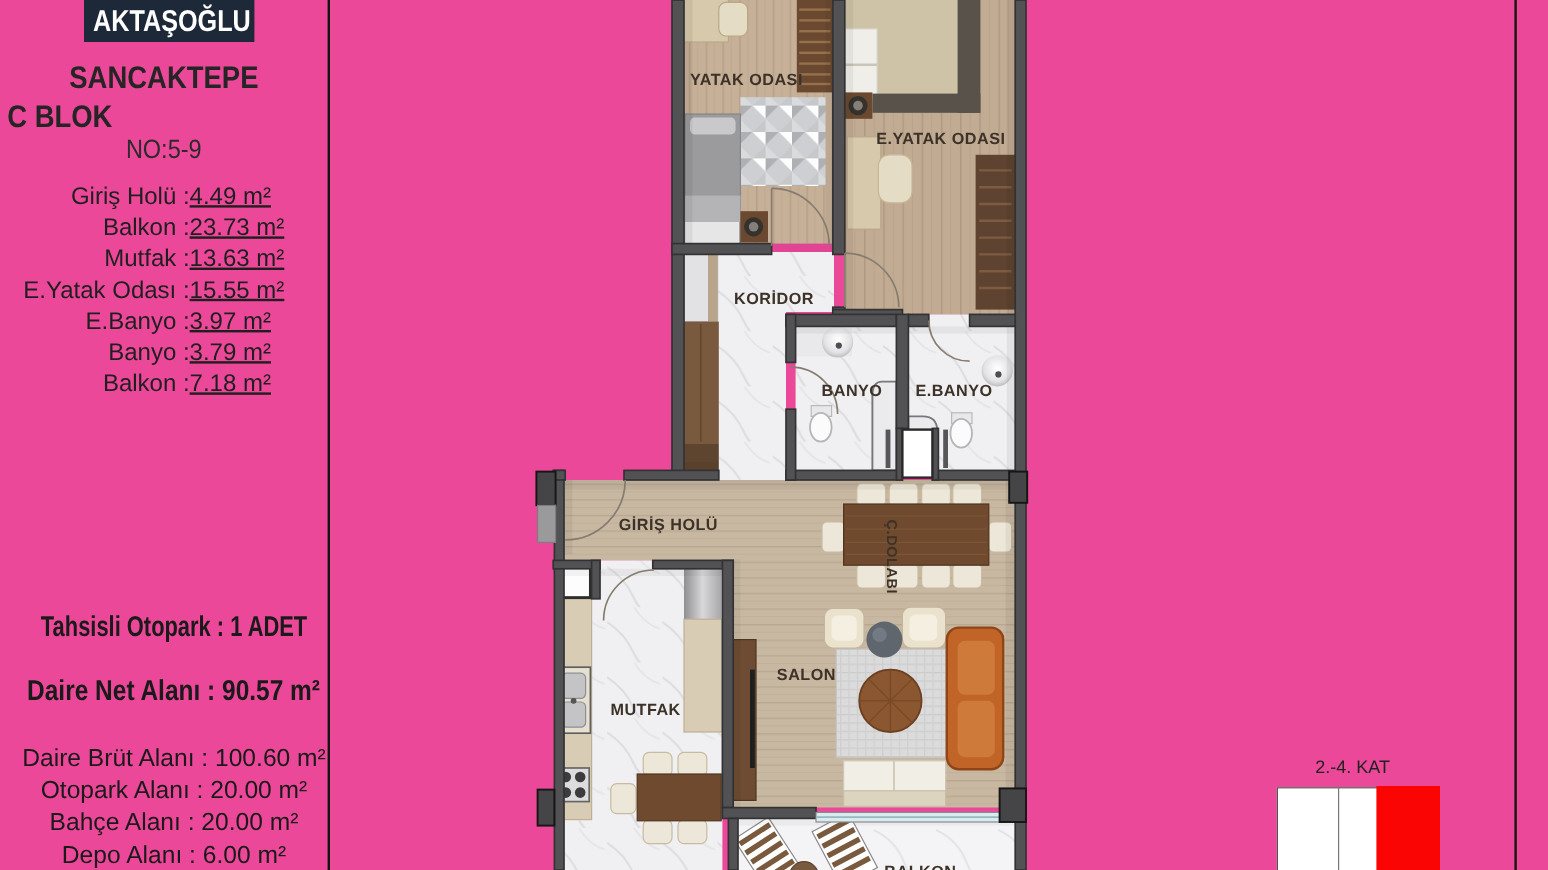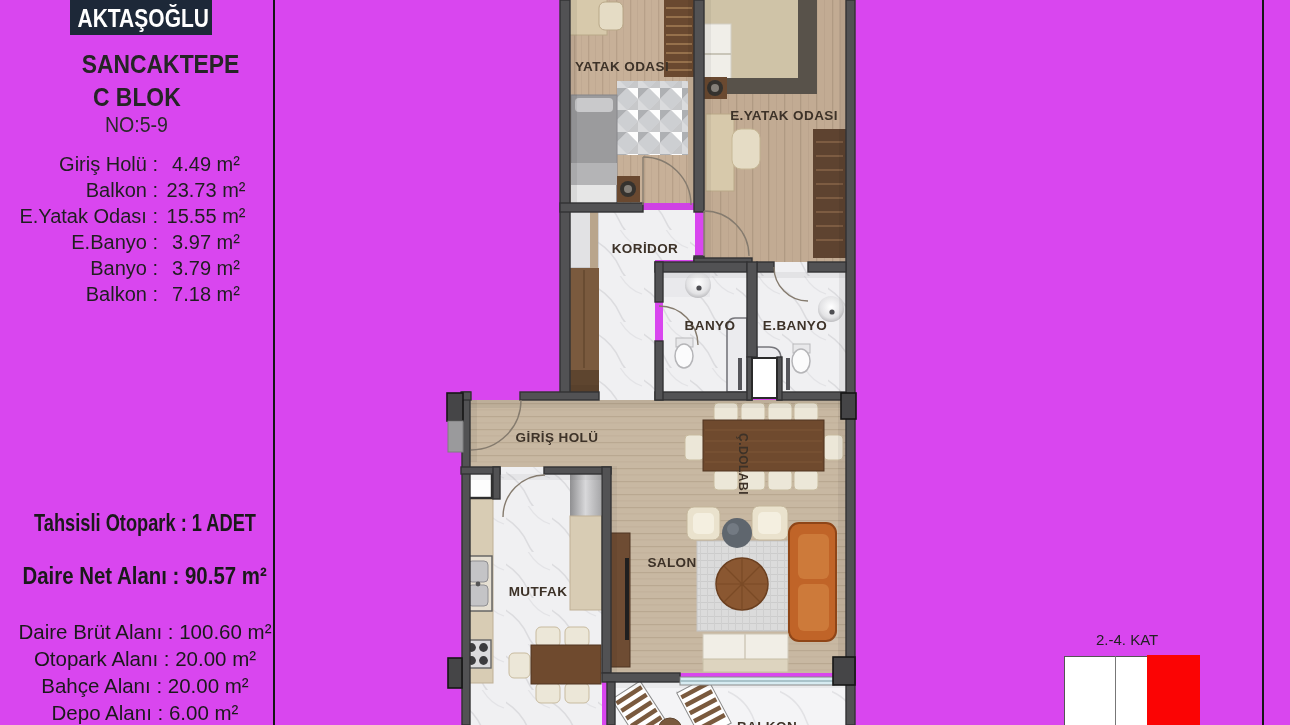"AKTAŞOĞLU" #page { background: #d946ef -> #ec4899 }
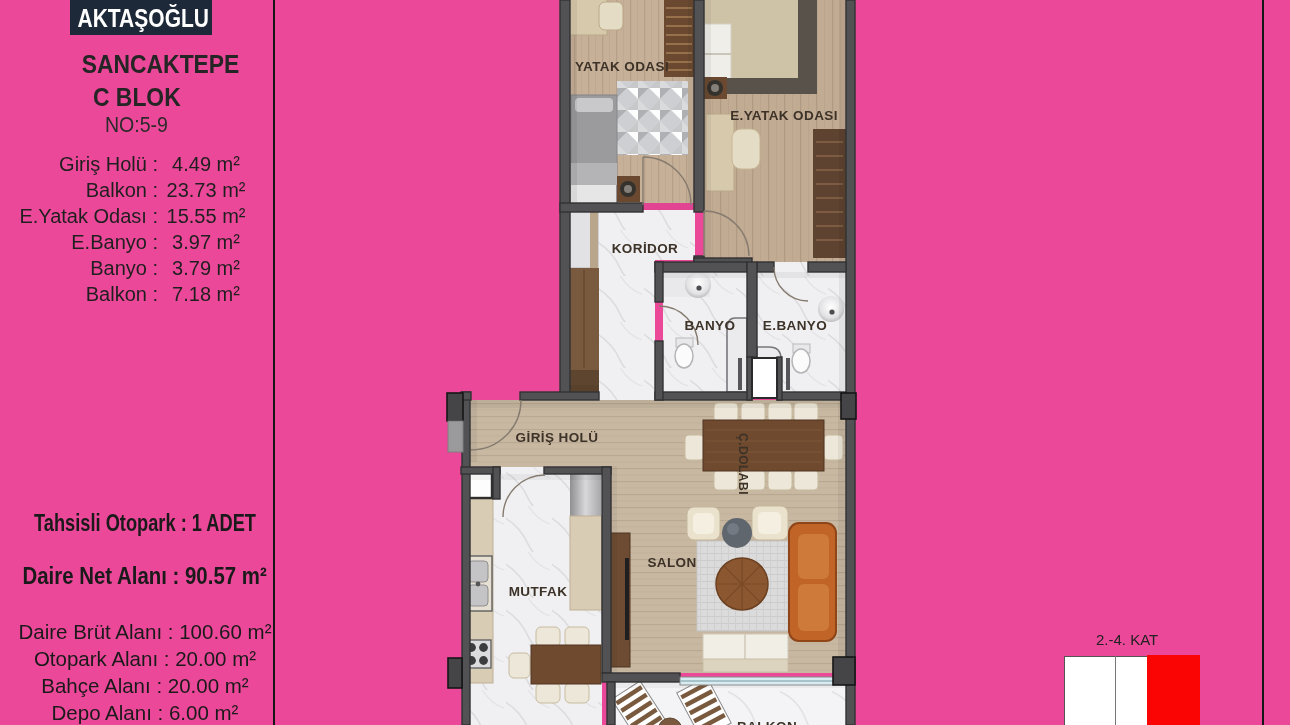"SANCAKTEPE" .h1 { padding-left: 24px -> none }
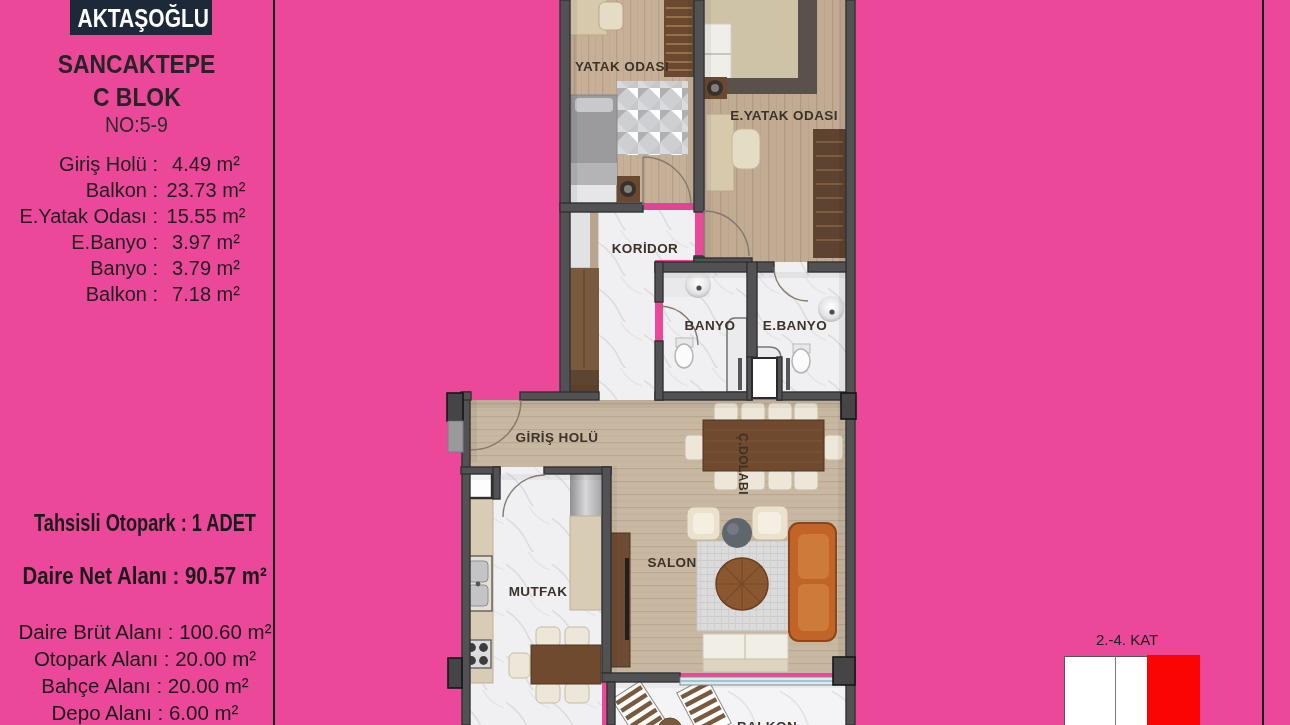"C BLOK" .h2 { text-align: center -> none }
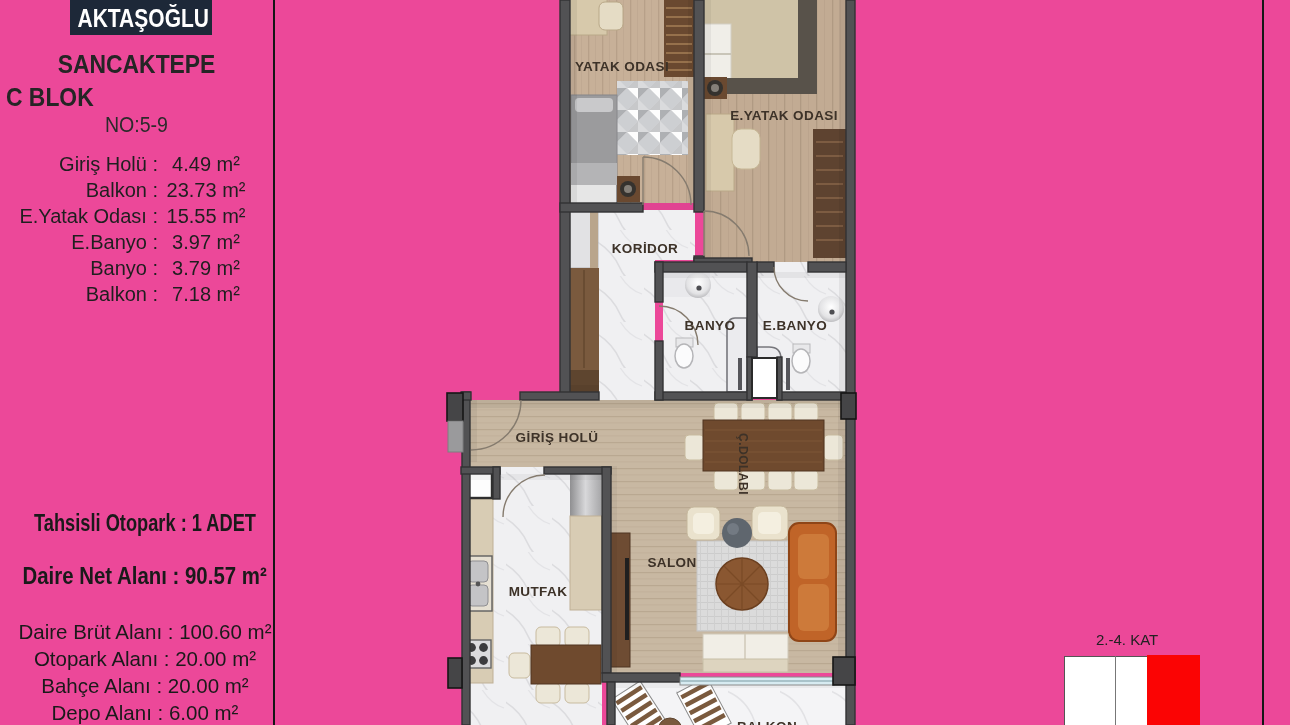"4.49 m²" .val { text-align: center -> left; text-decoration: none -> underline }
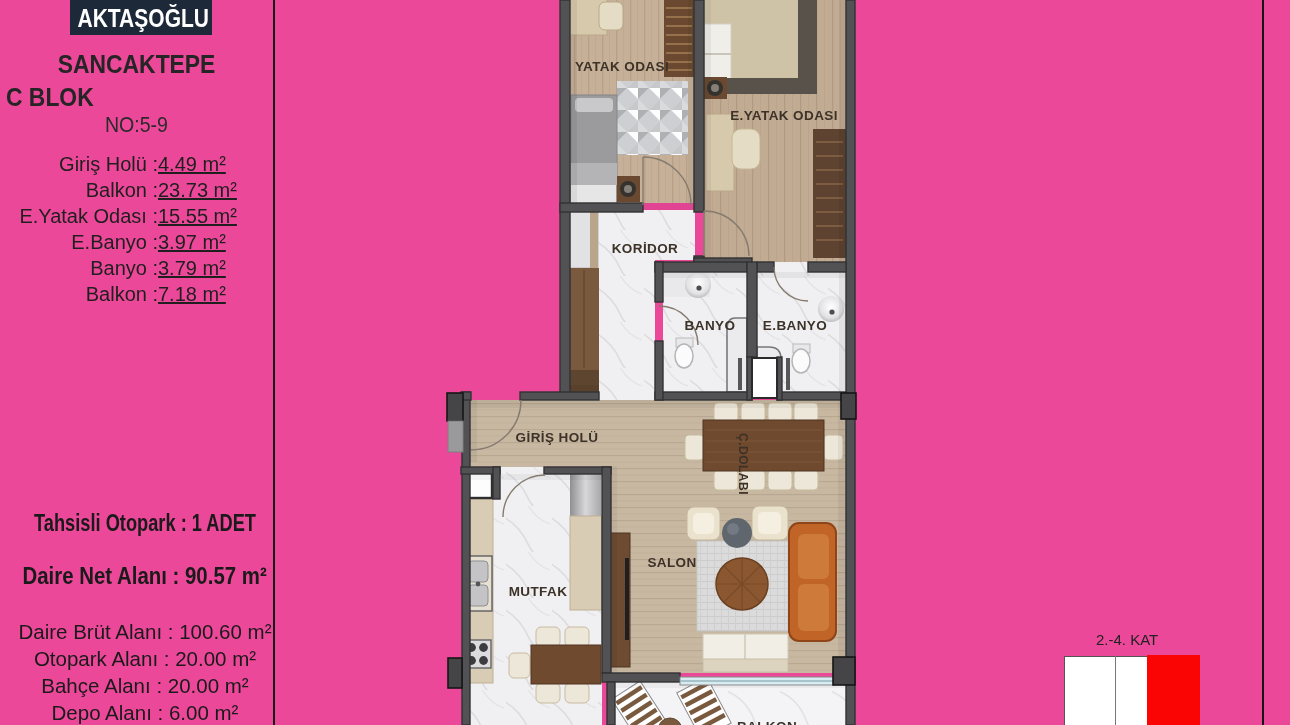"Mutfak :" div.row { html: none -> <div> <span>Mutfak :</span> <span>13.63 m²</span> </div> }
